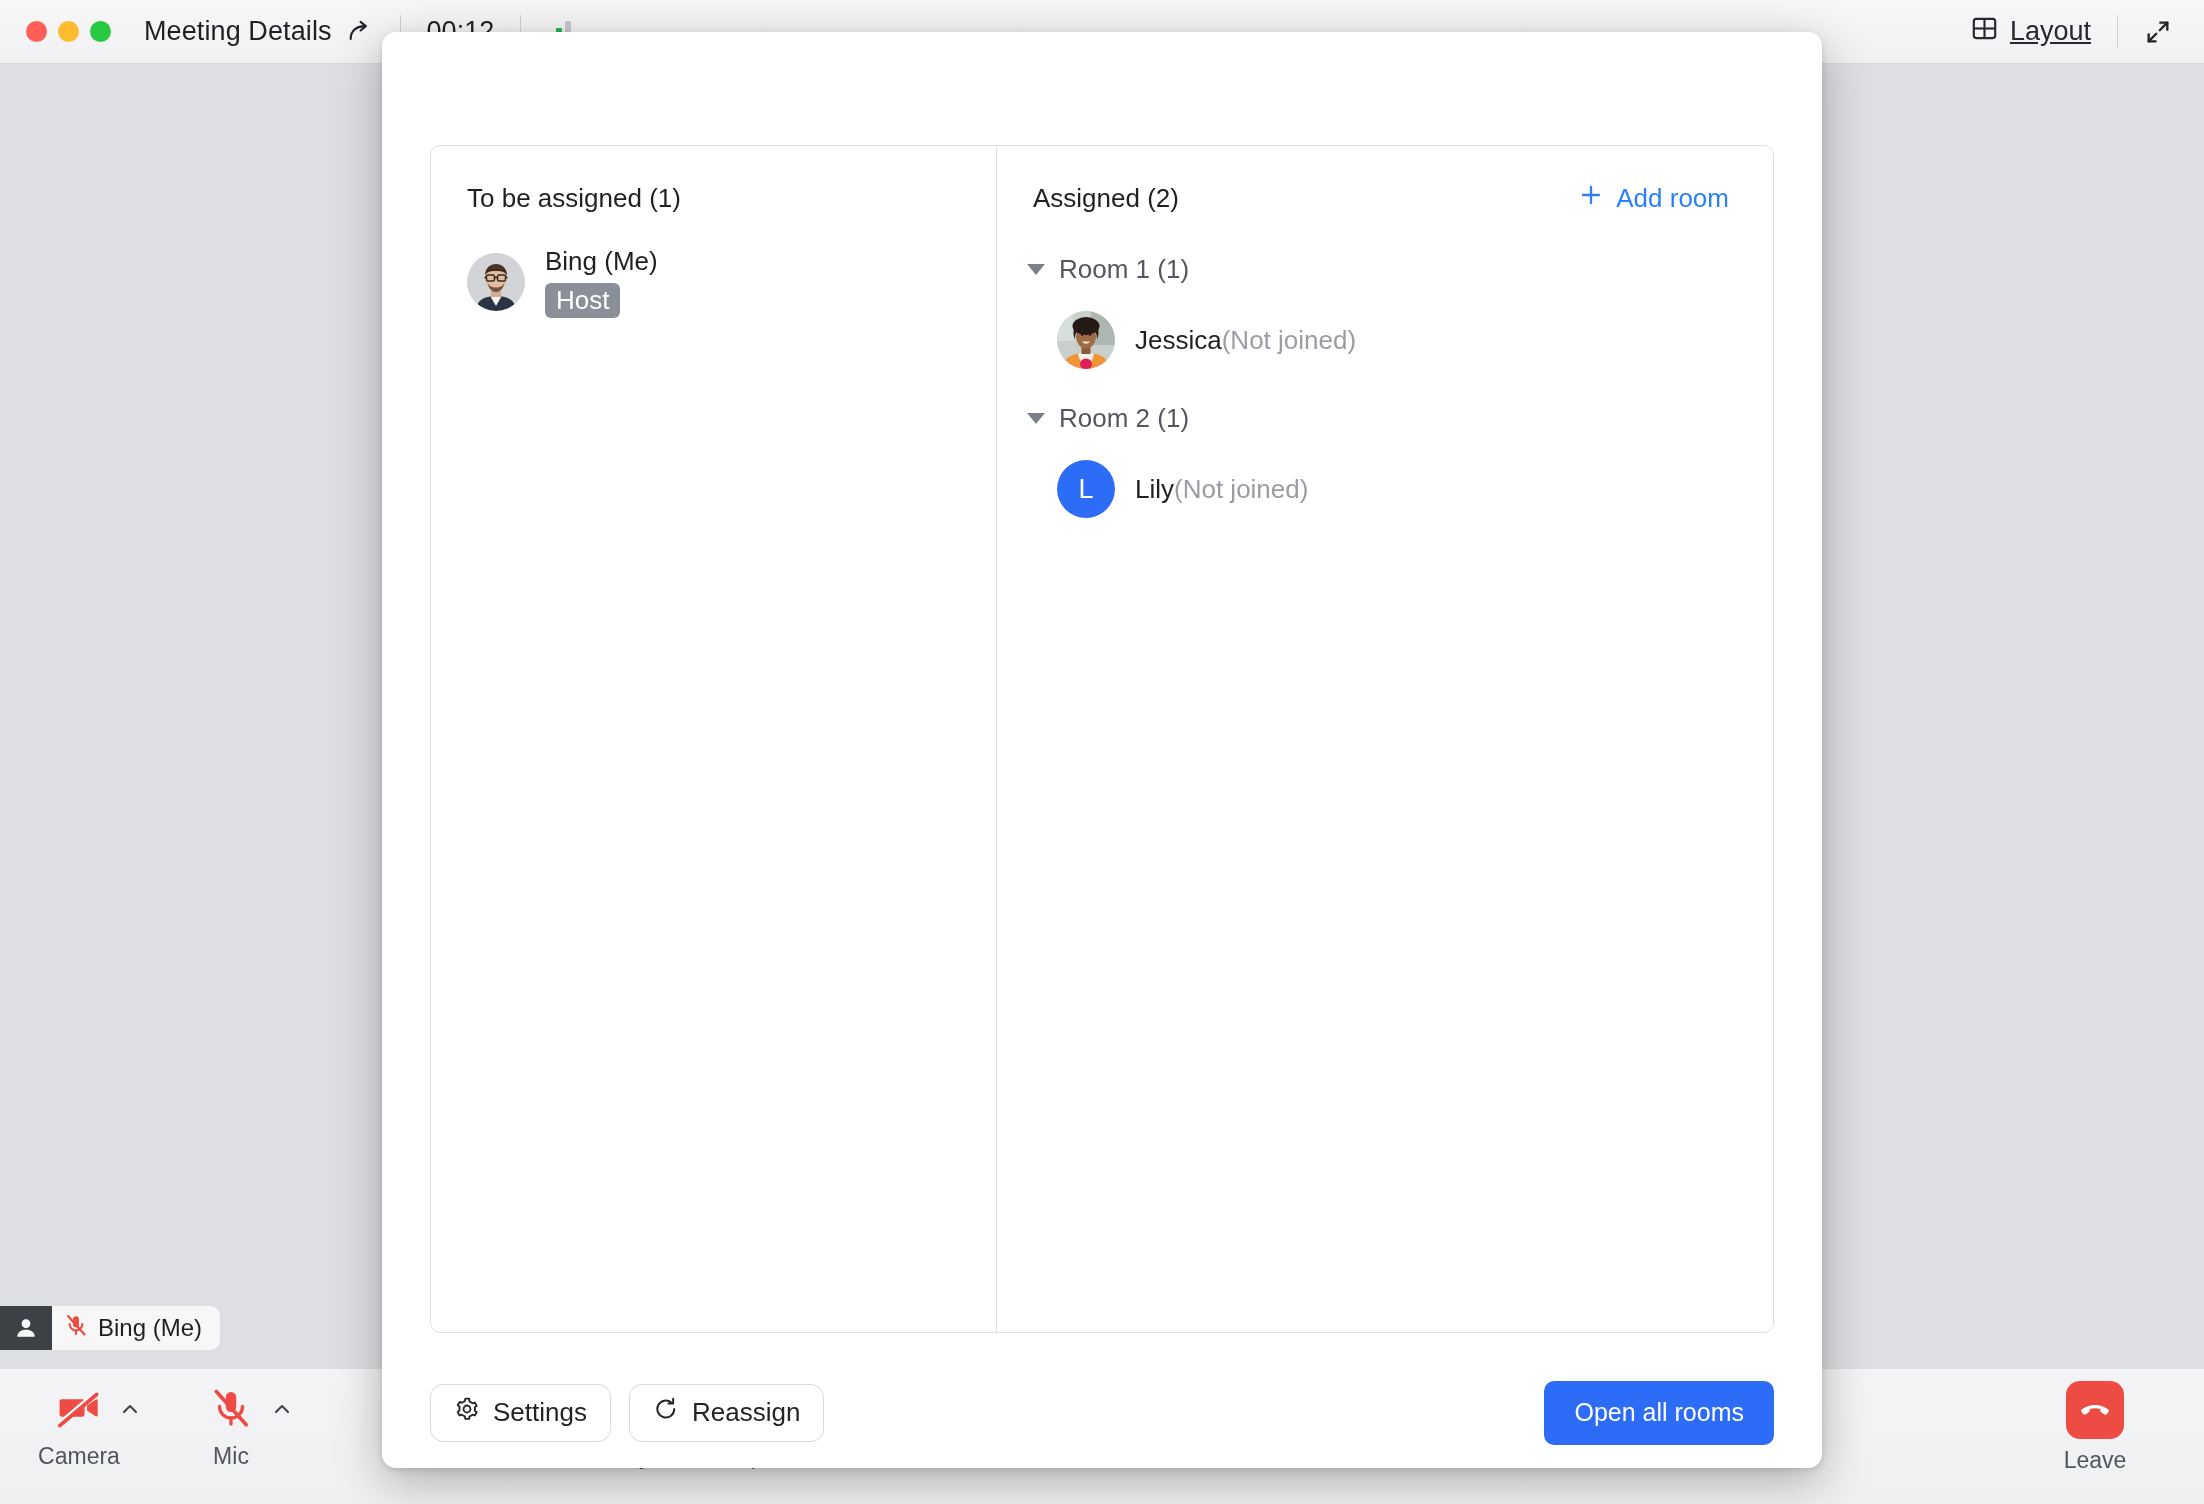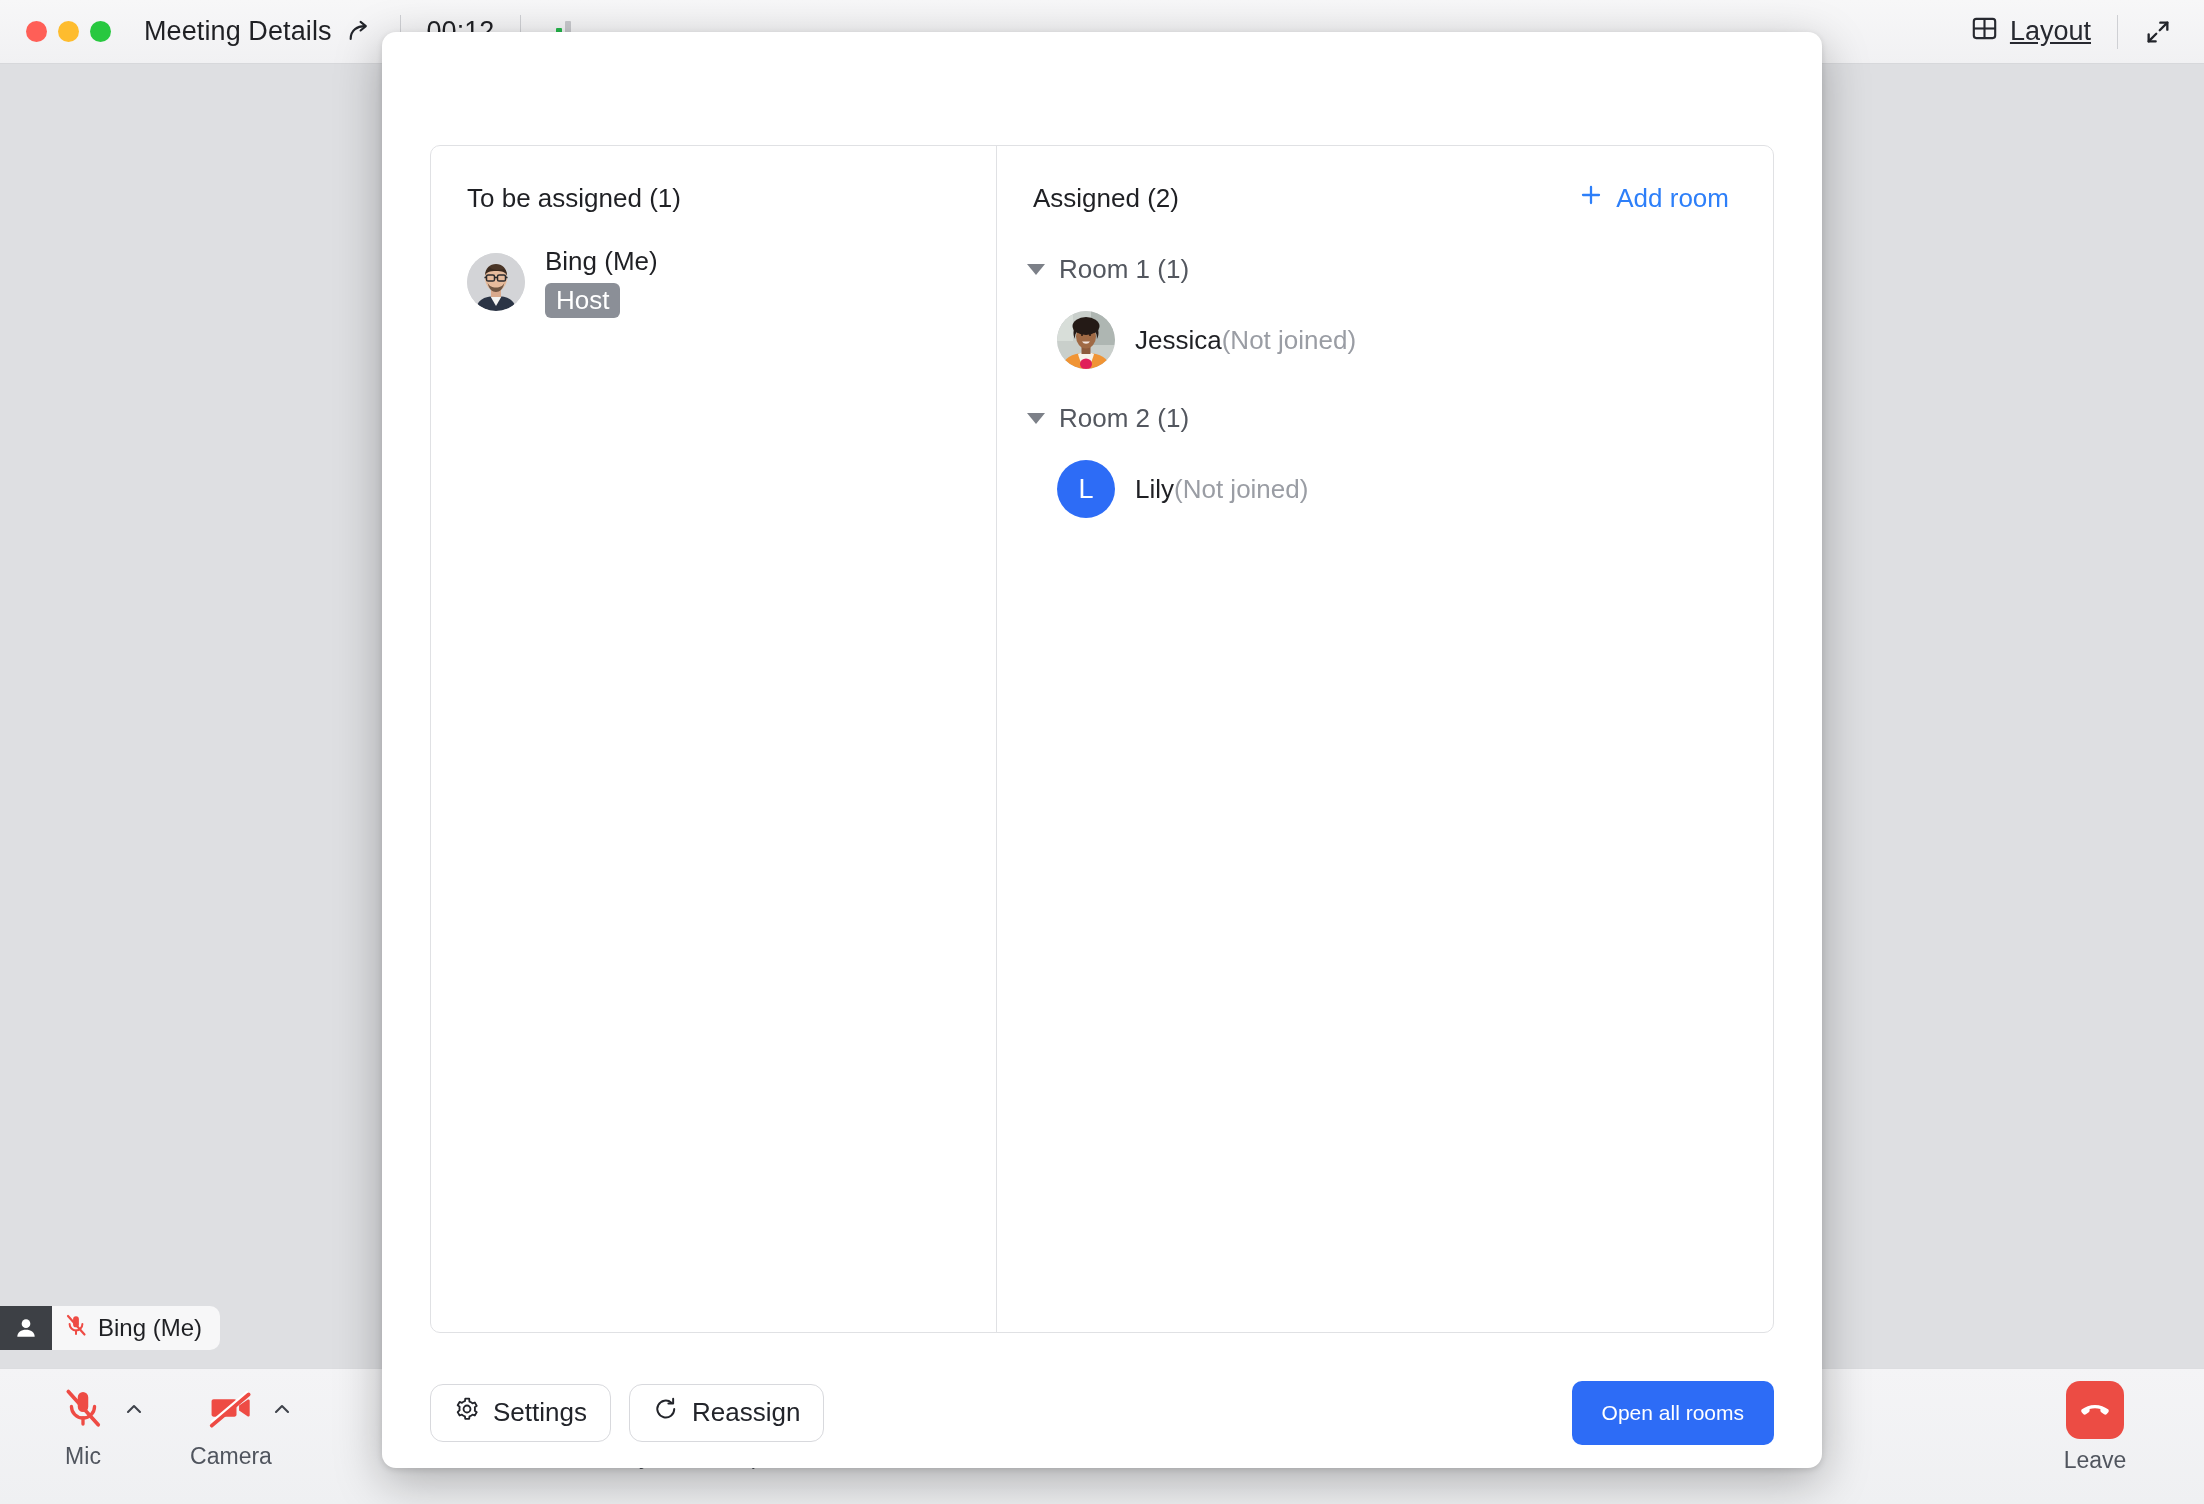"Open all rooms" #open-all-rooms-button { font-size: 21px -> 25px }
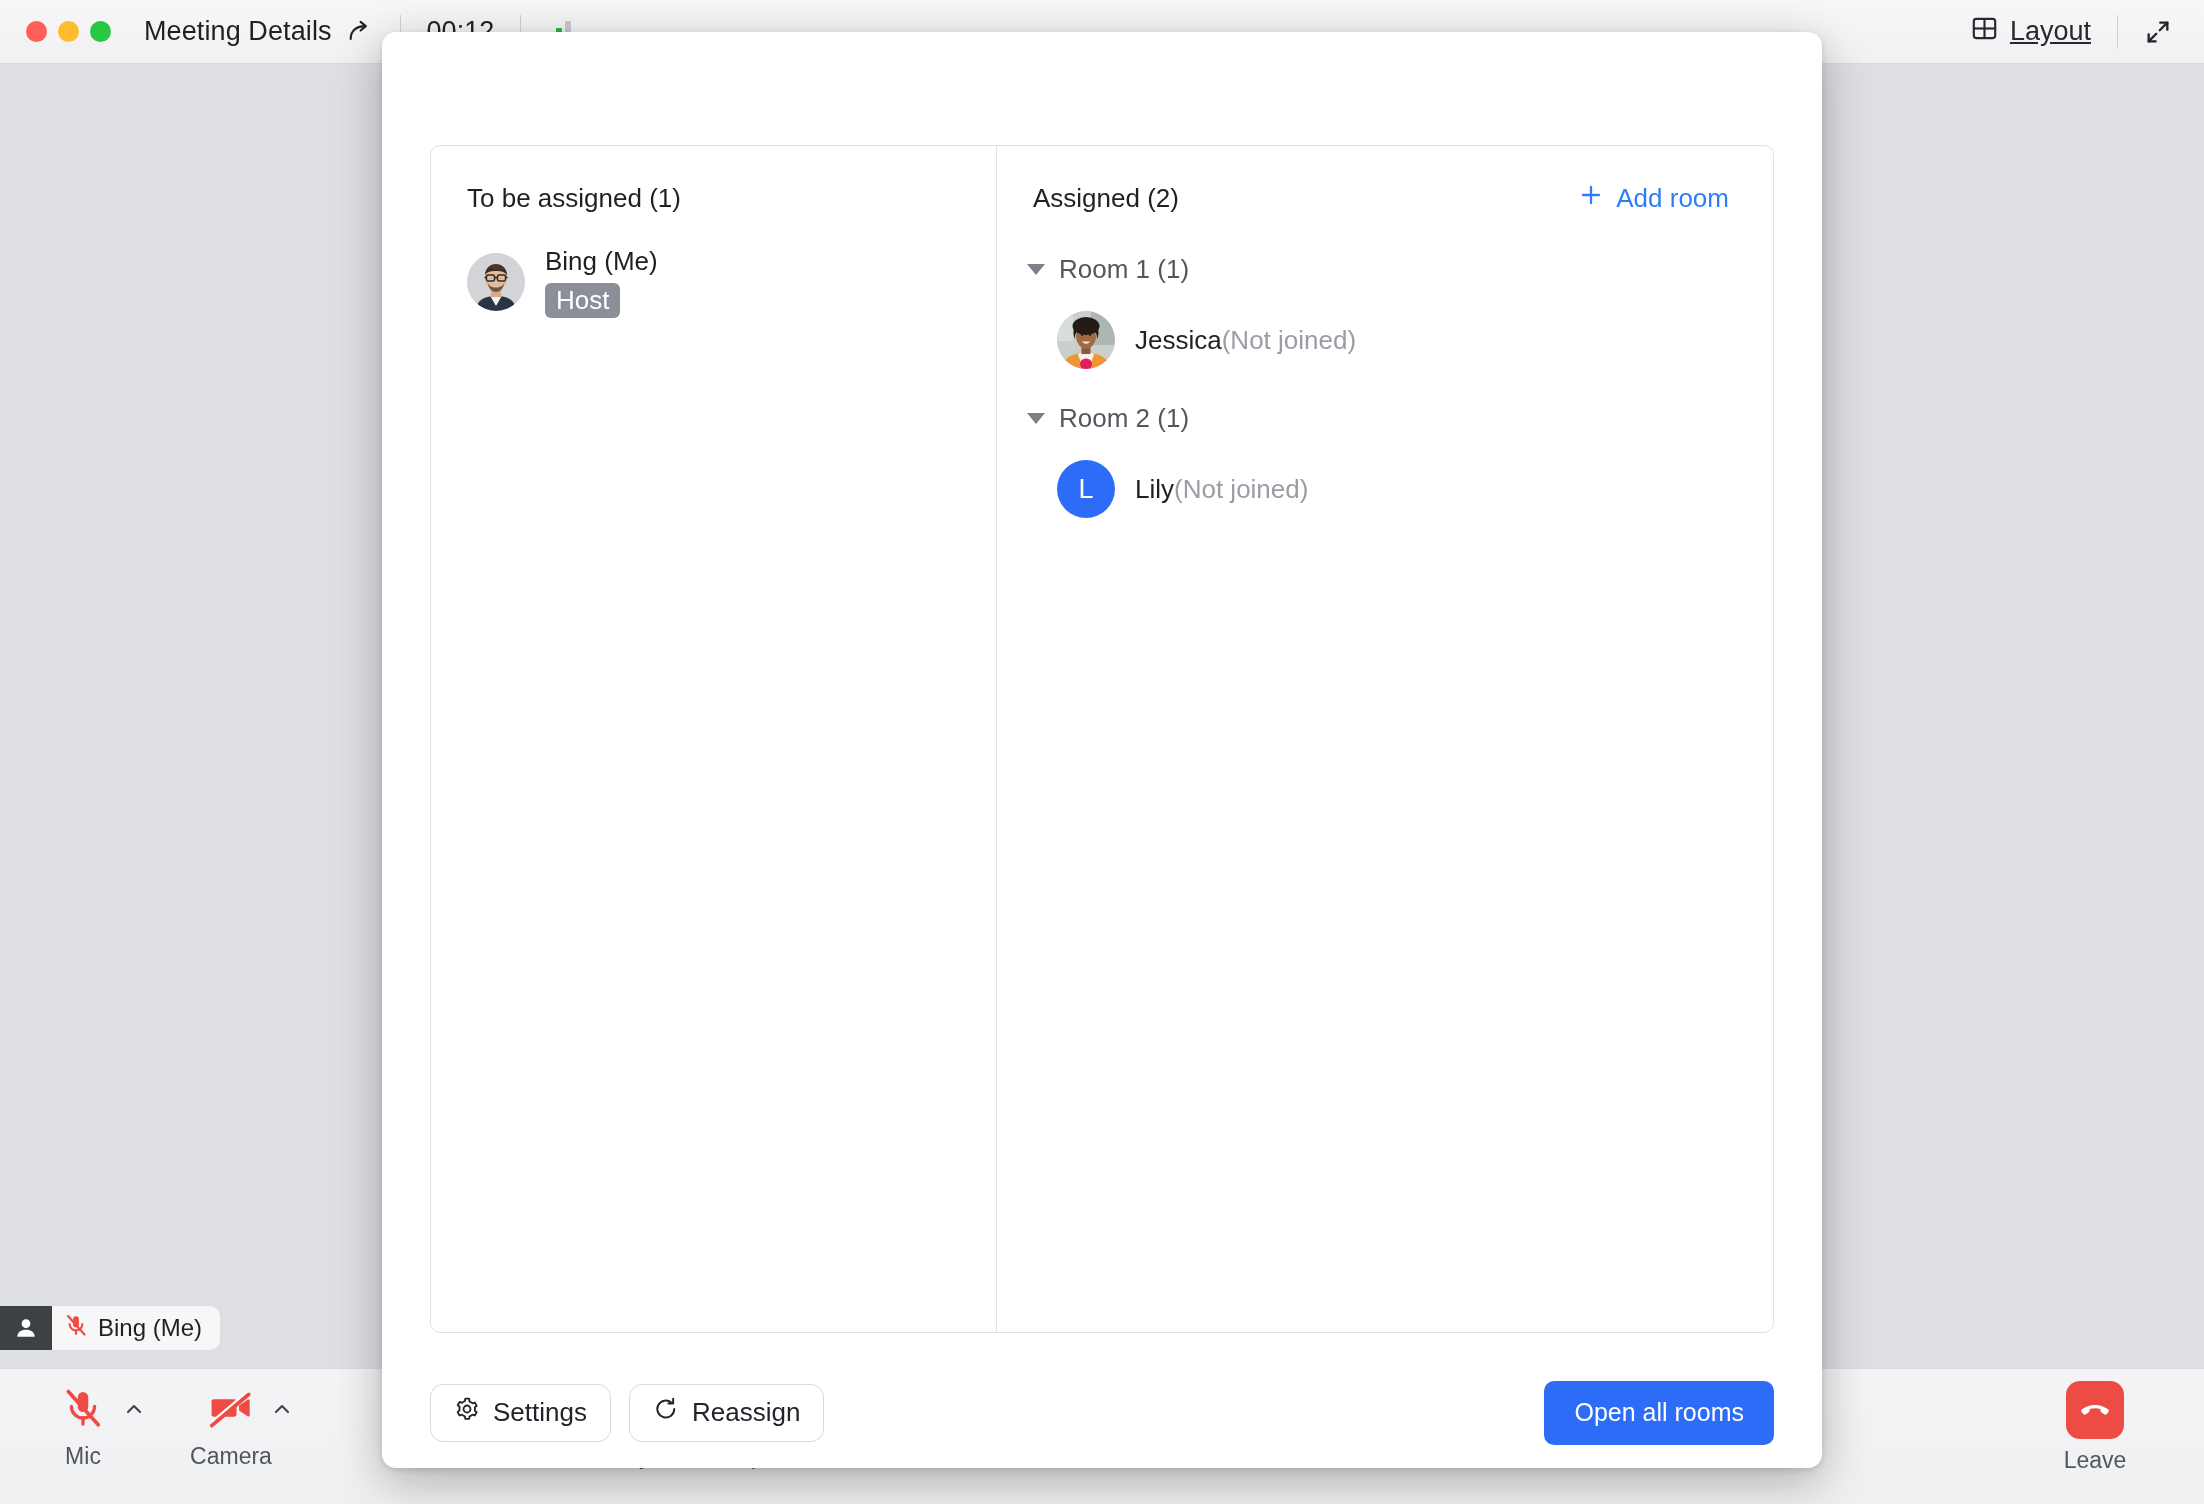"Mic" div.ctrl { order: before "Camera" -> after "Camera" }
